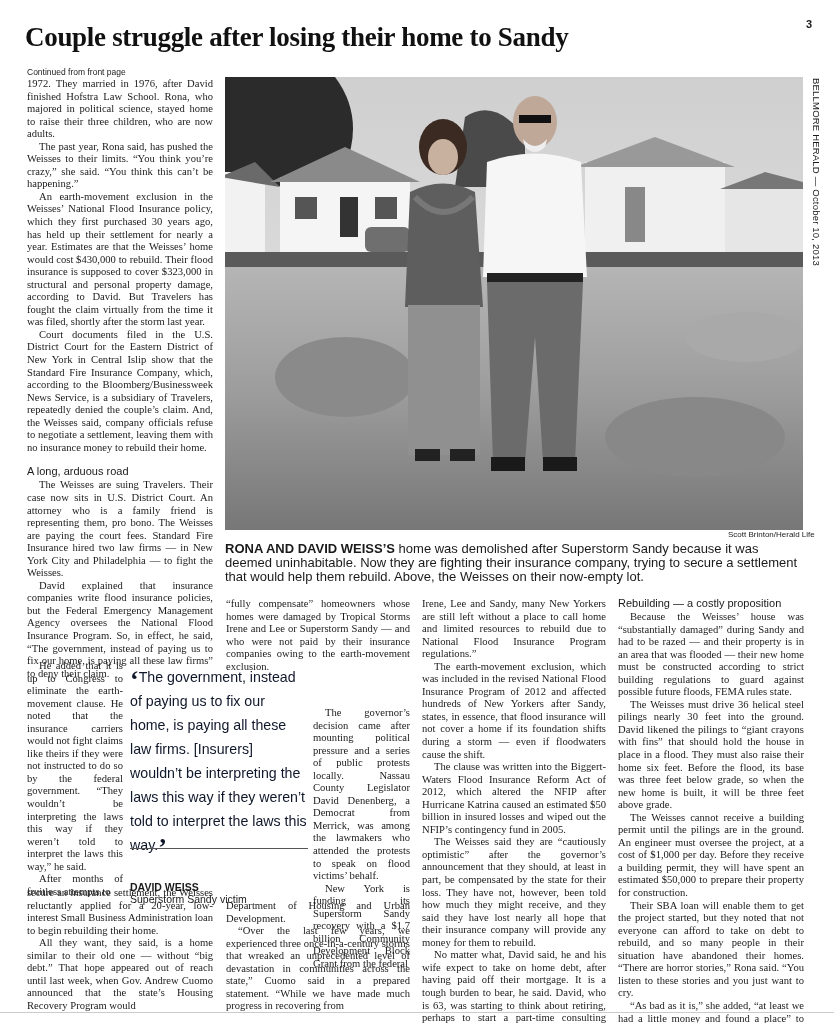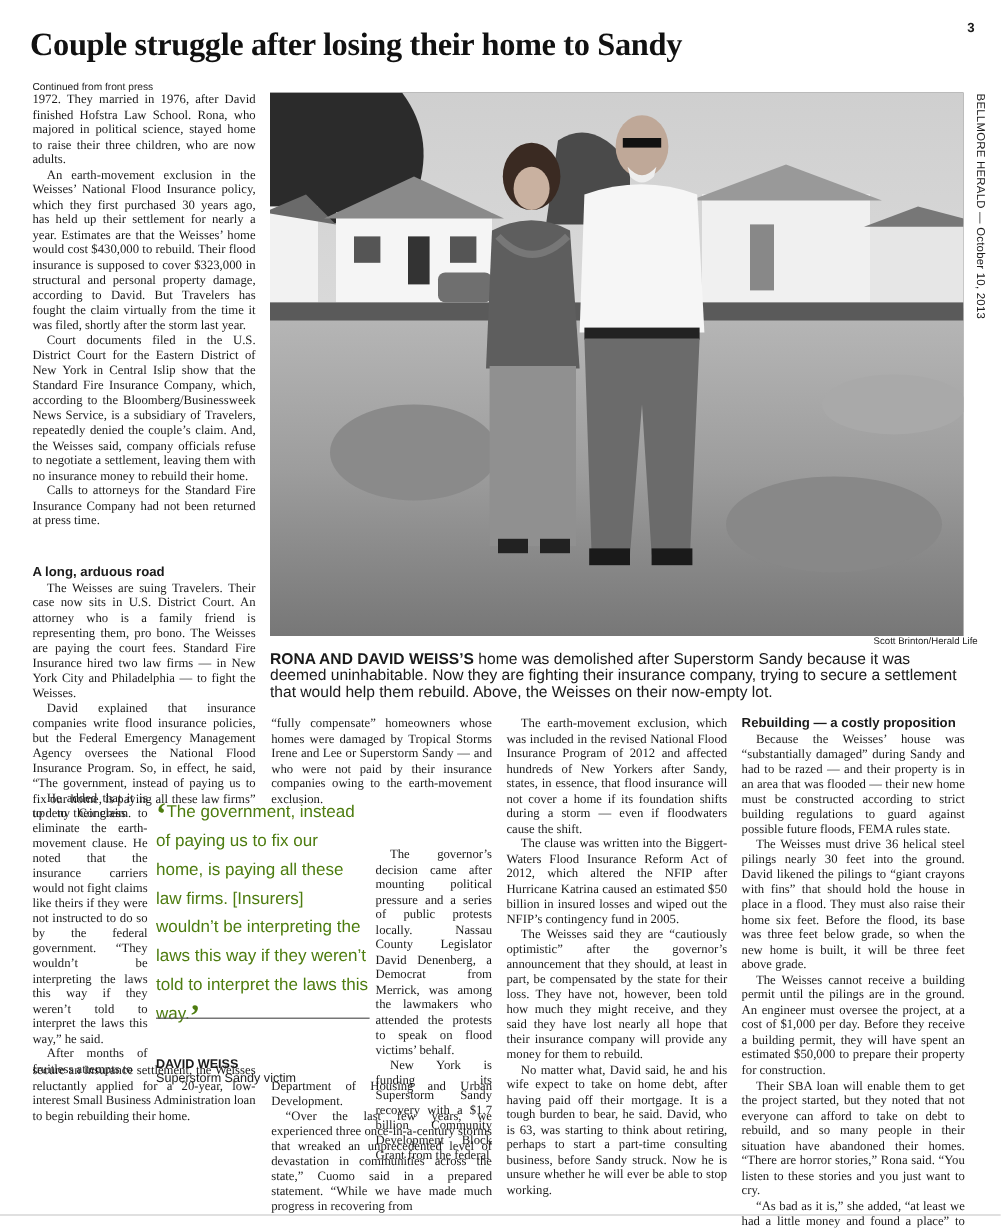"Continued from front press" div.cont { text: press -> page }
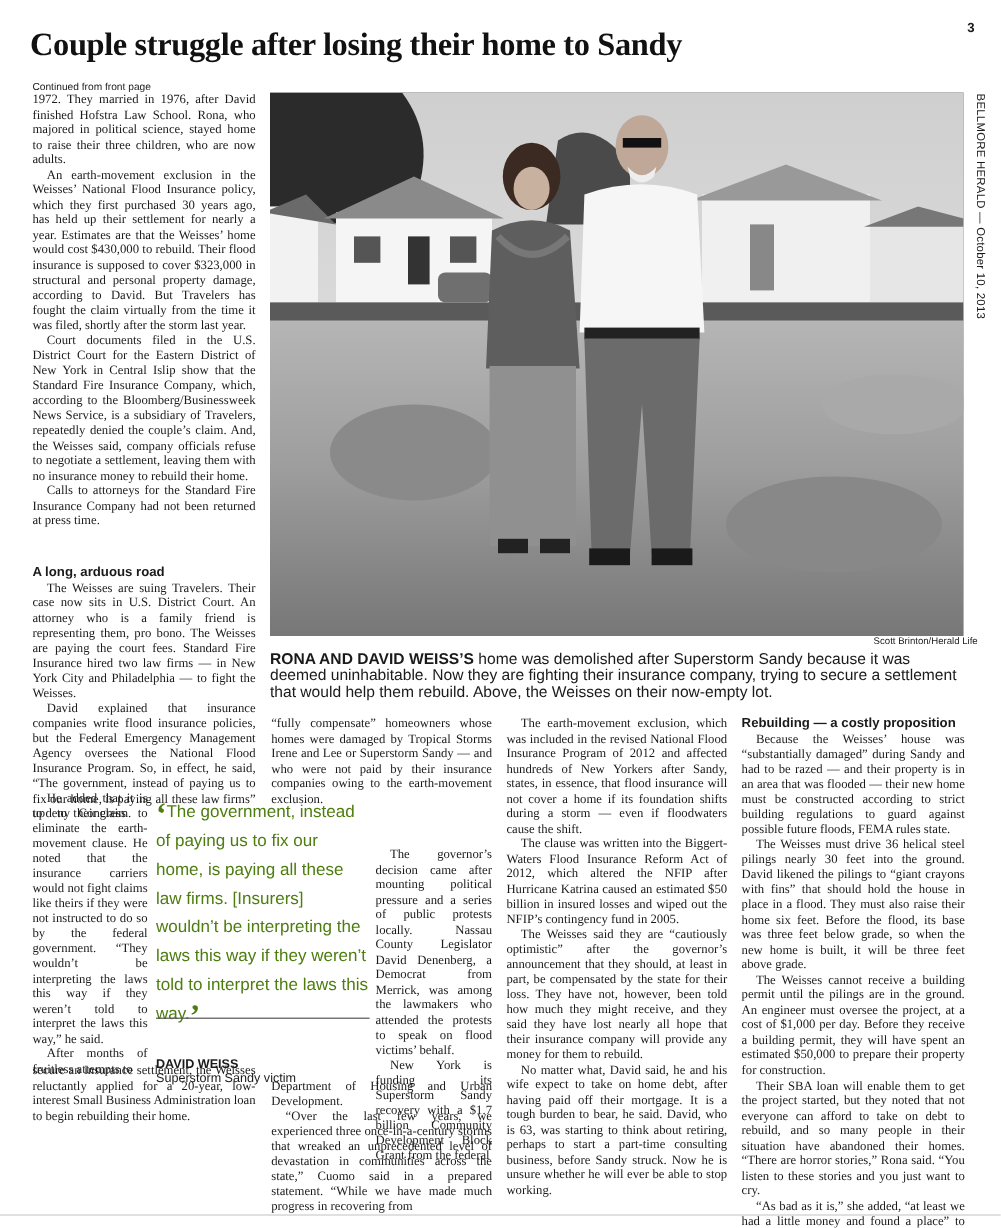"The past year, Rona said," p { html: none -> <p>The past year, Rona said, has pushed the Weisses to their limits. “You think you’re crazy,” she said. “You think this can’t be happening.”</p> }
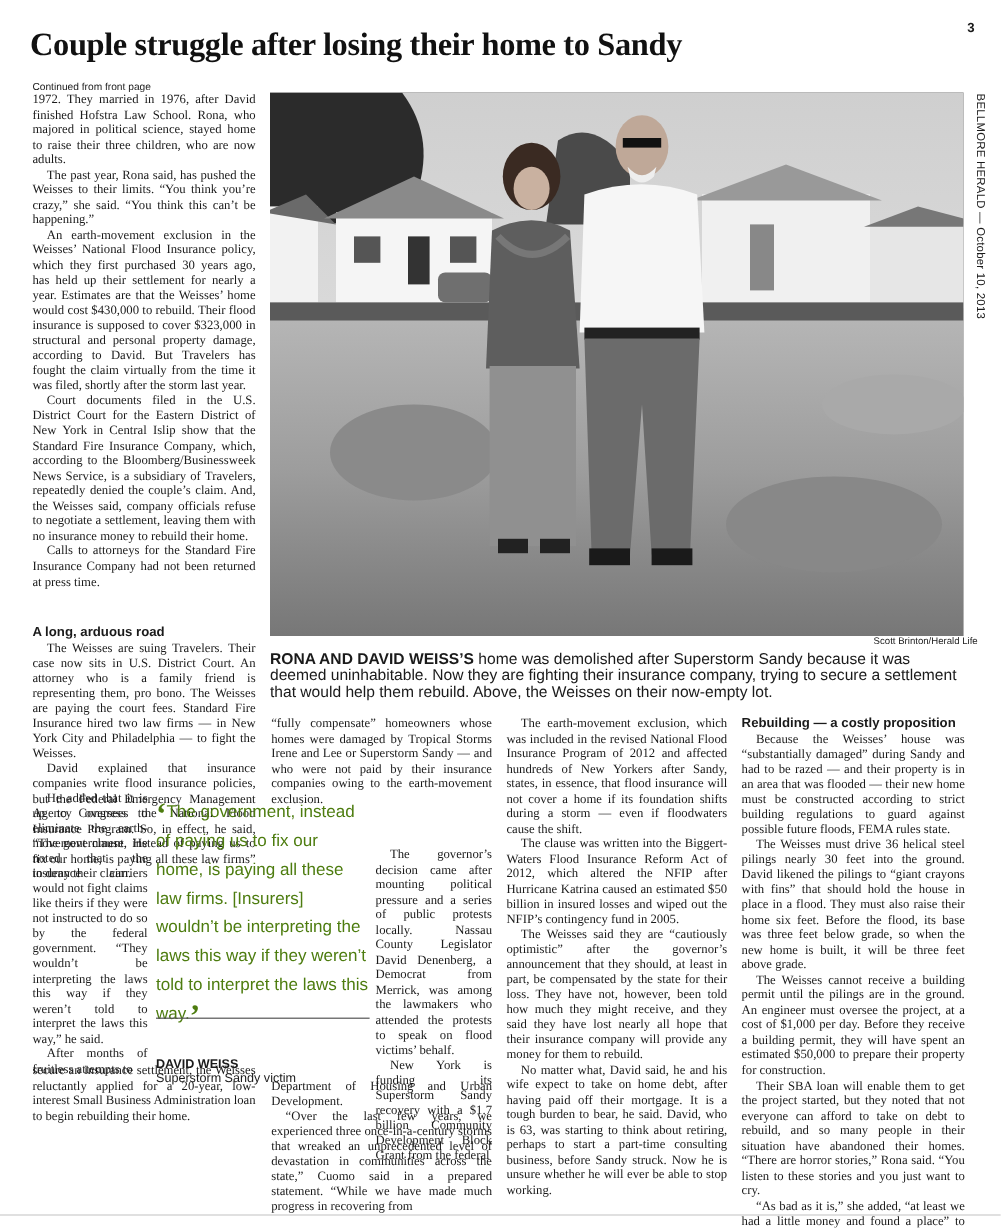"Calls to attorneys for the" p { html: <p>Calls to attorneys for the Standard Fire Insurance Company had not been returned at press time.</p> -> none }
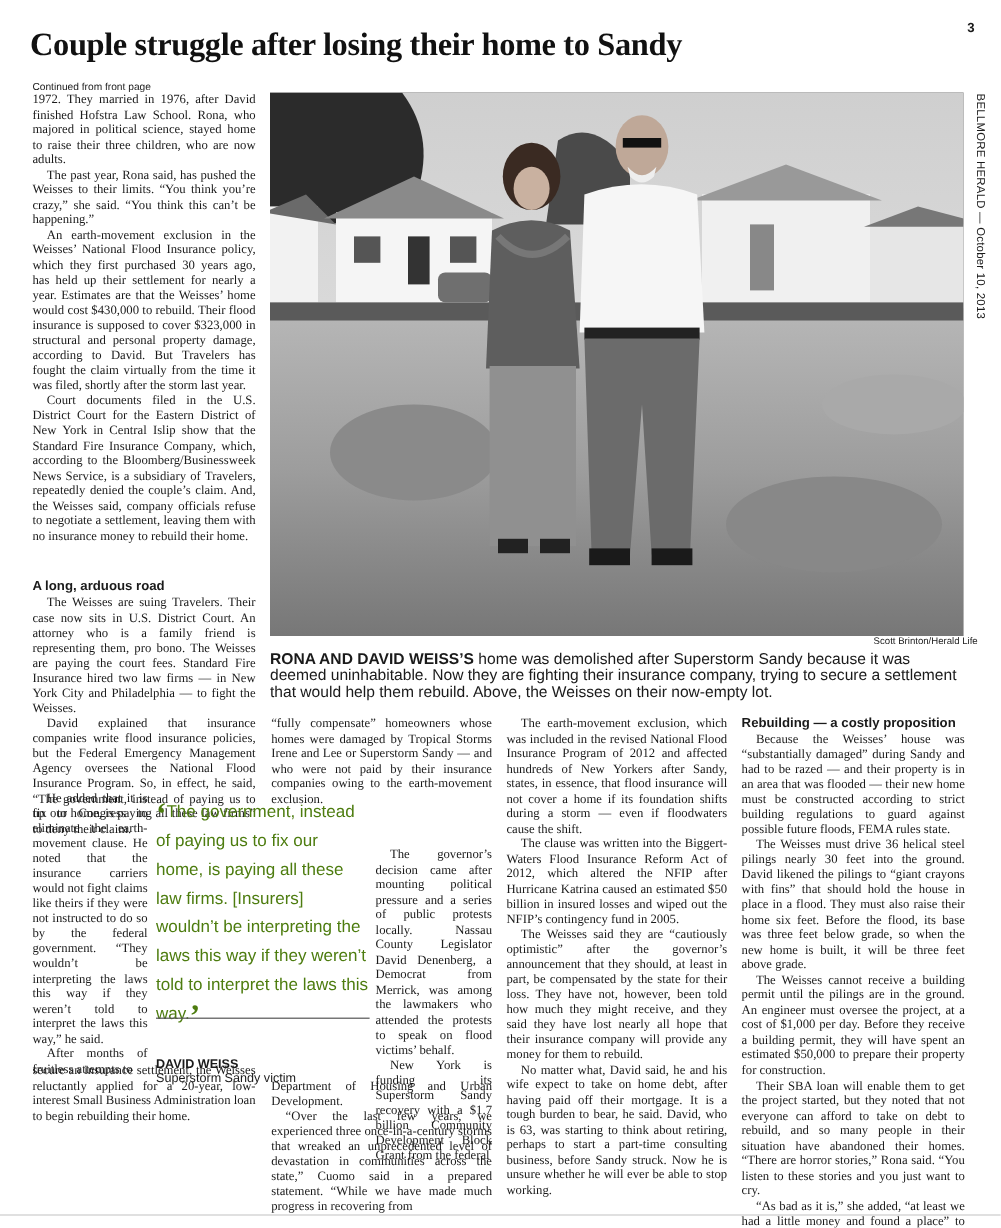"A long, arduous road" .sub { font-weight: bold -> normal; margin: 28px 0 1px 0 -> 10px 0 1px 0 }
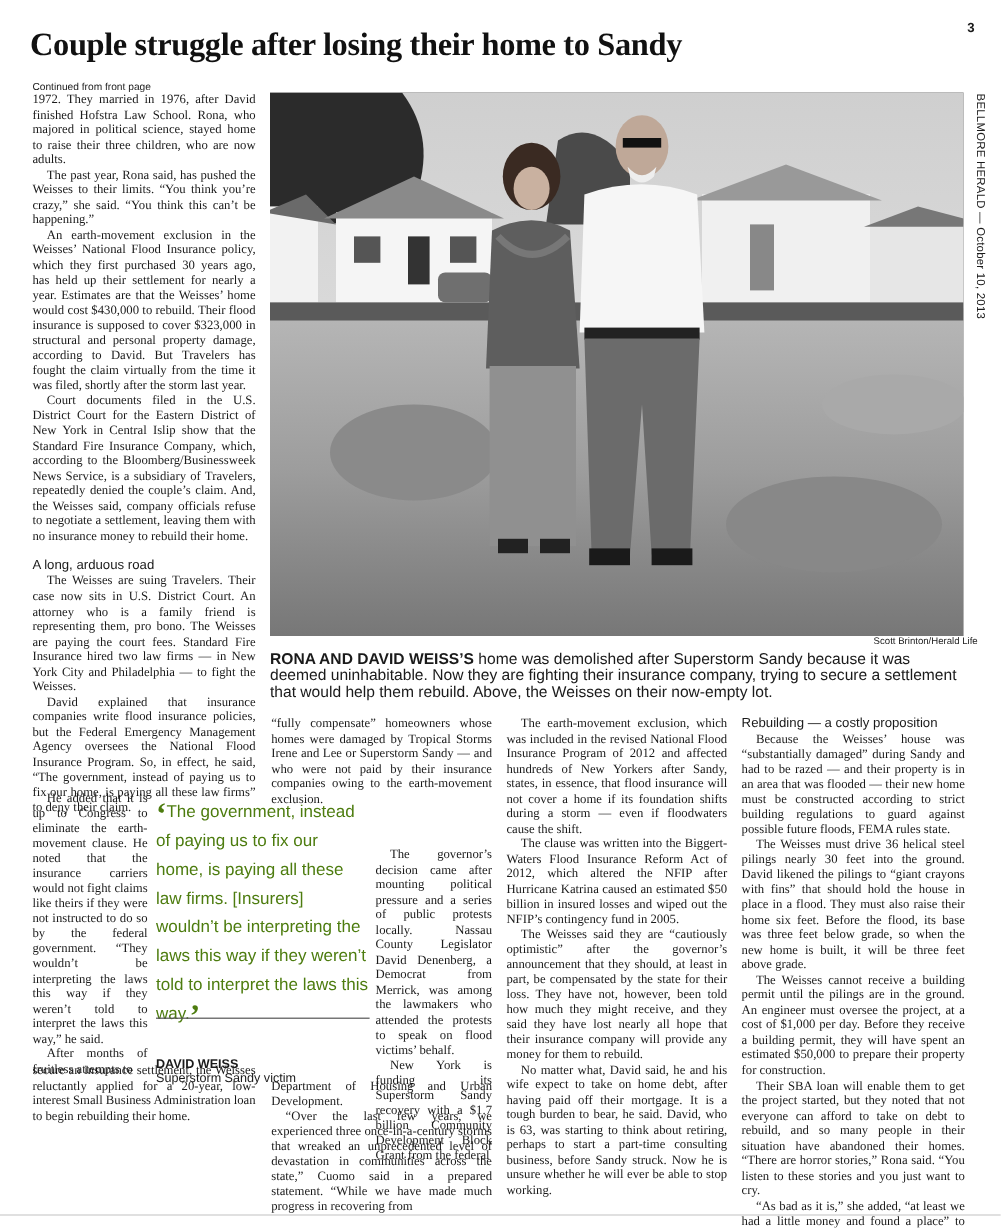"Irene, Lee and Sandy, many" p.noind { html: none -> <p>Irene, Lee and Sandy, many New Yorkers are still left without a place to call home and limited resources to rebuild due to National Flood Insurance Program regulations.”</p> }
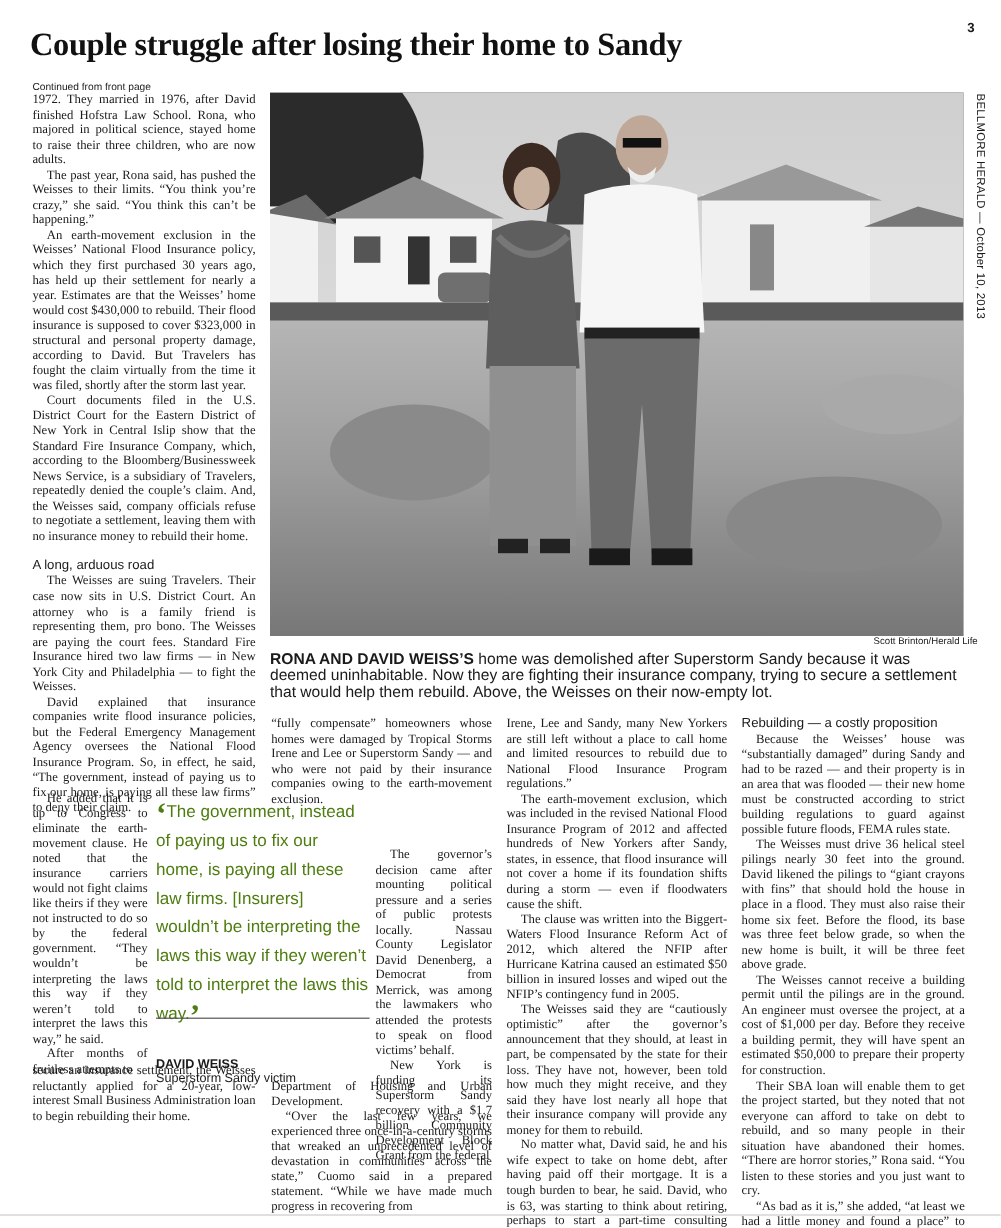"‘The government, instead of paying" .quote .q { color: #4d7c0f -> #0f172a }
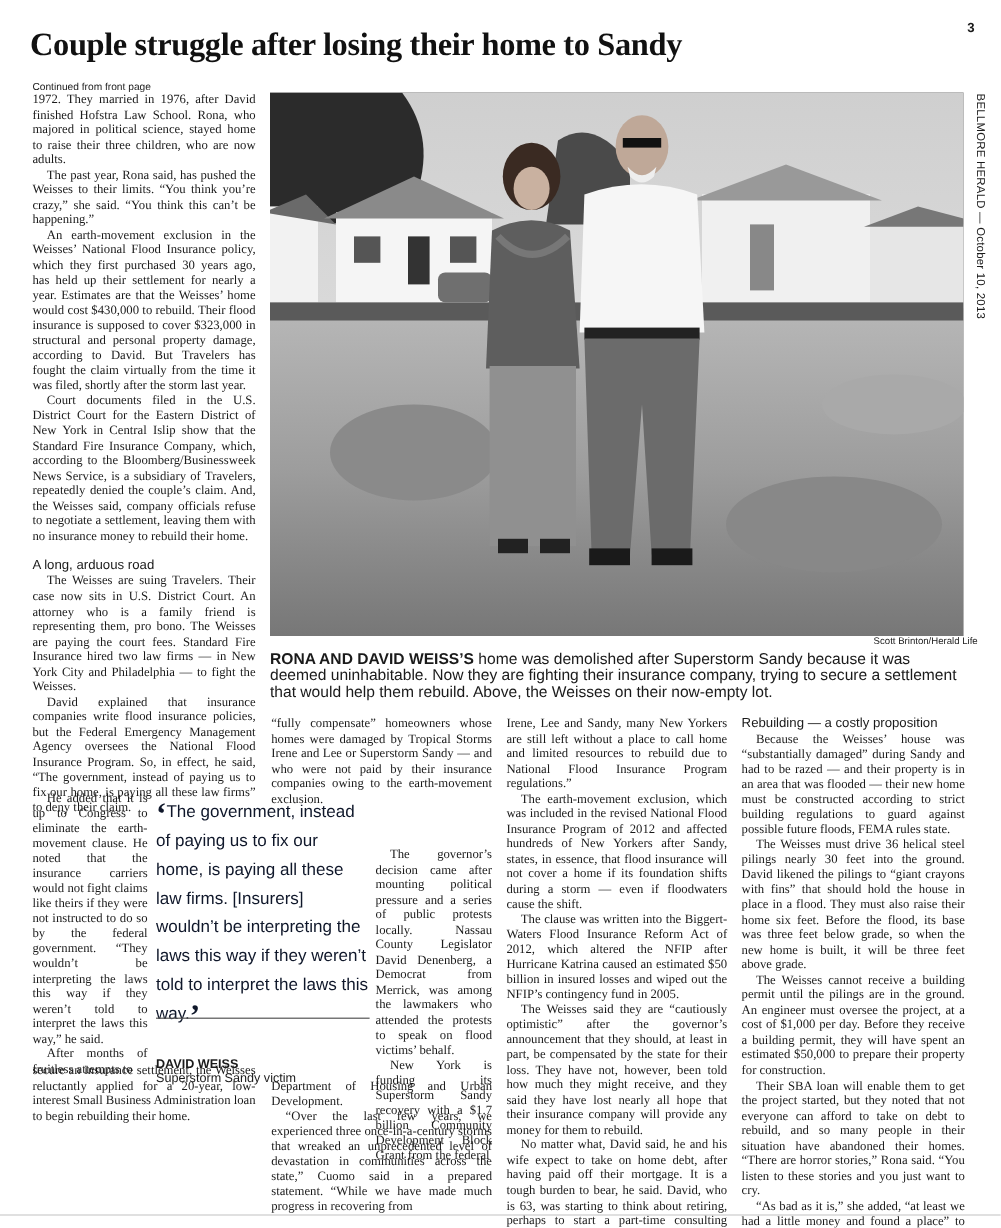"All they want, they said," p { html: none -> <p>All they want, they said, is a home similar to their old one — without “big debt.” That hope appeared out of reach until last week, when Gov. Andrew Cuomo announced that the state’s Housing Recovery Program would</p> }
